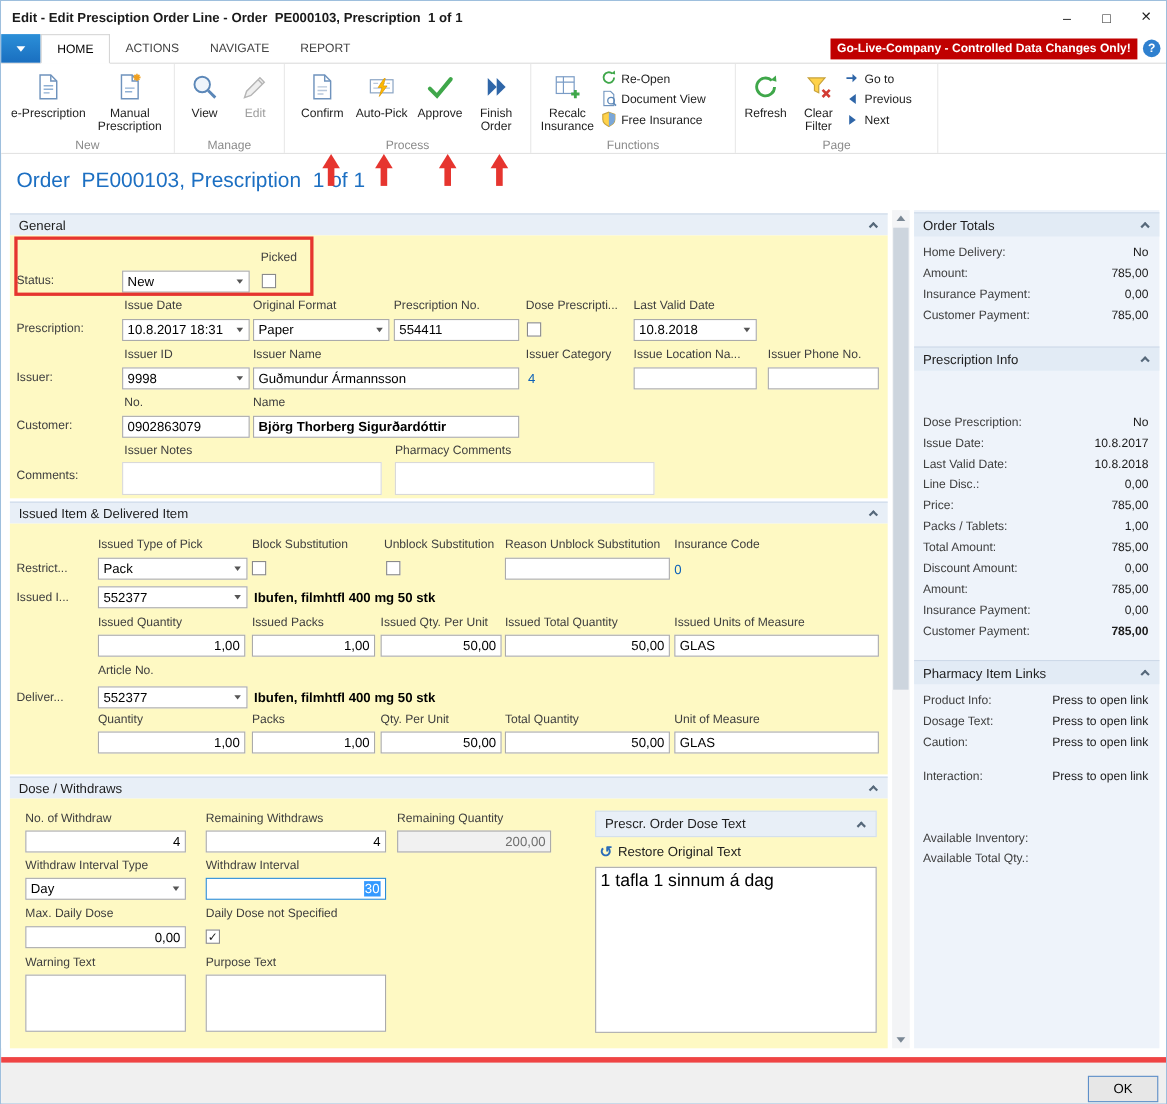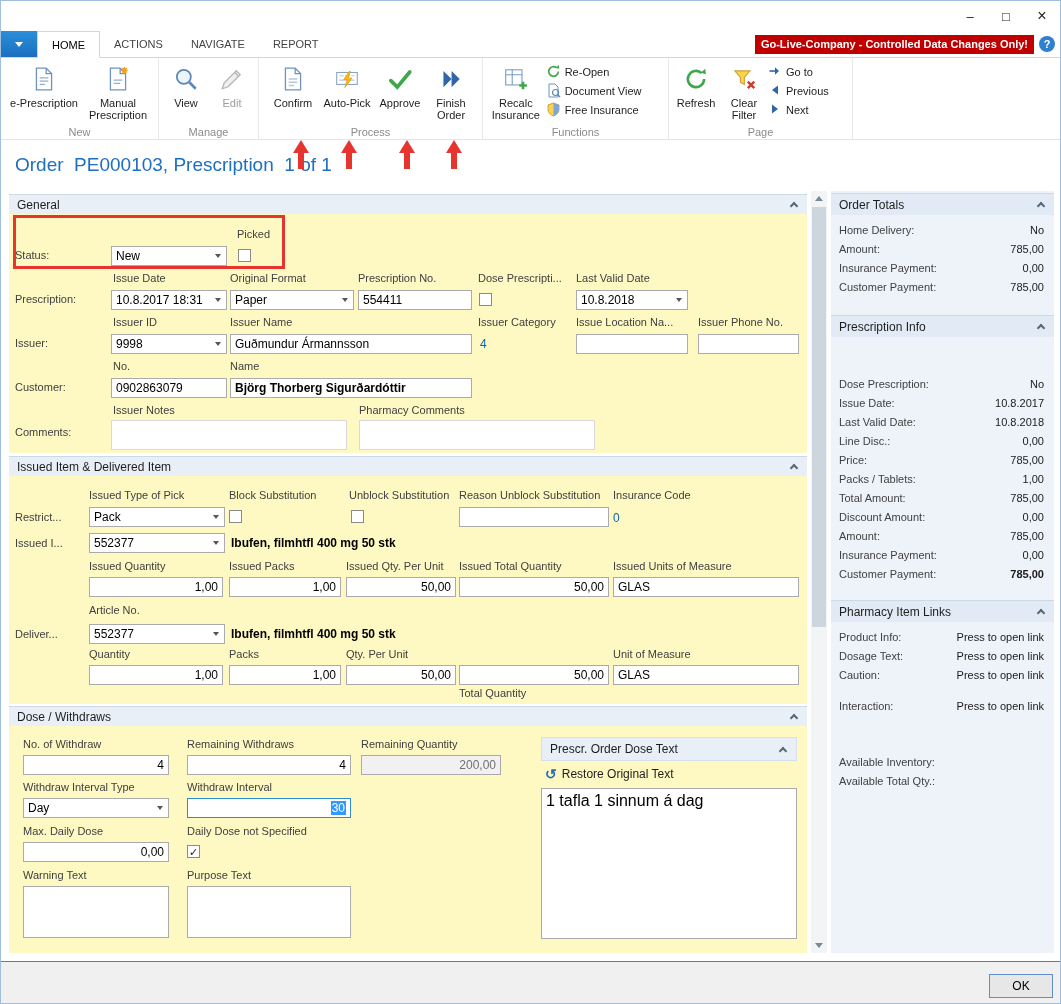"Edit - Edit Presciption Order" span.titletext { html: none -> <span>Edit - Edit Presciption Order Line - Order PE000103, Prescription 1 of 1</span> }
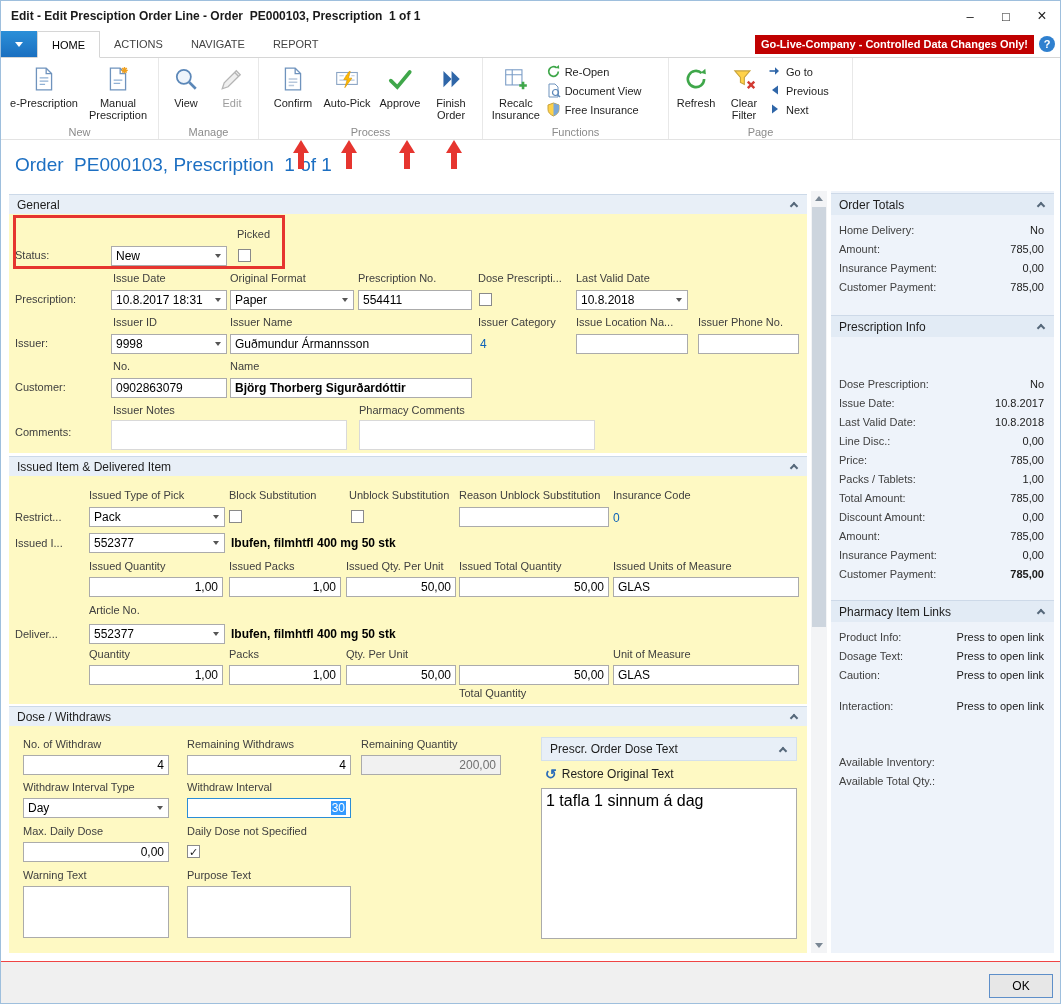"Total Quantity" span.lbl { margin-top: 39px -> none }
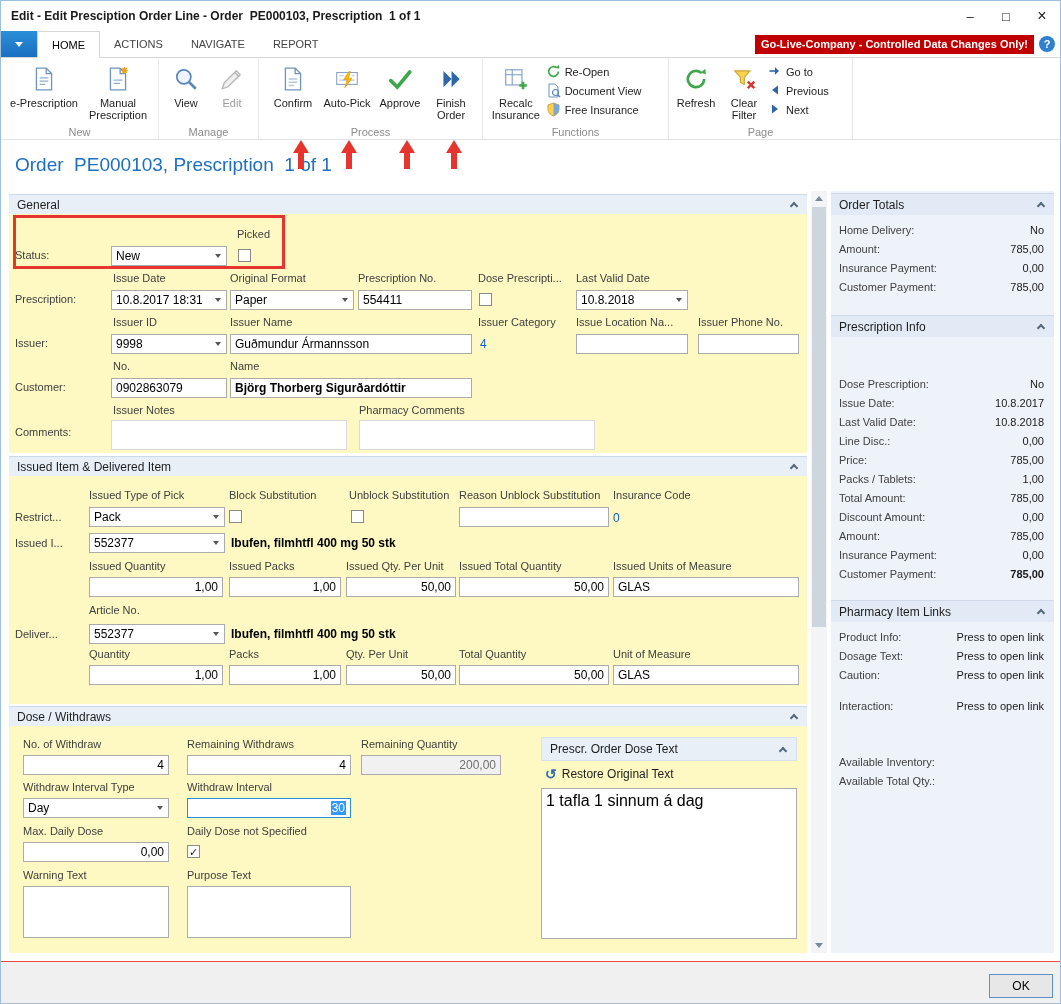"OK" .bottombar { border-top: 1px solid #ef4444 -> 5px solid #ef4444 }
